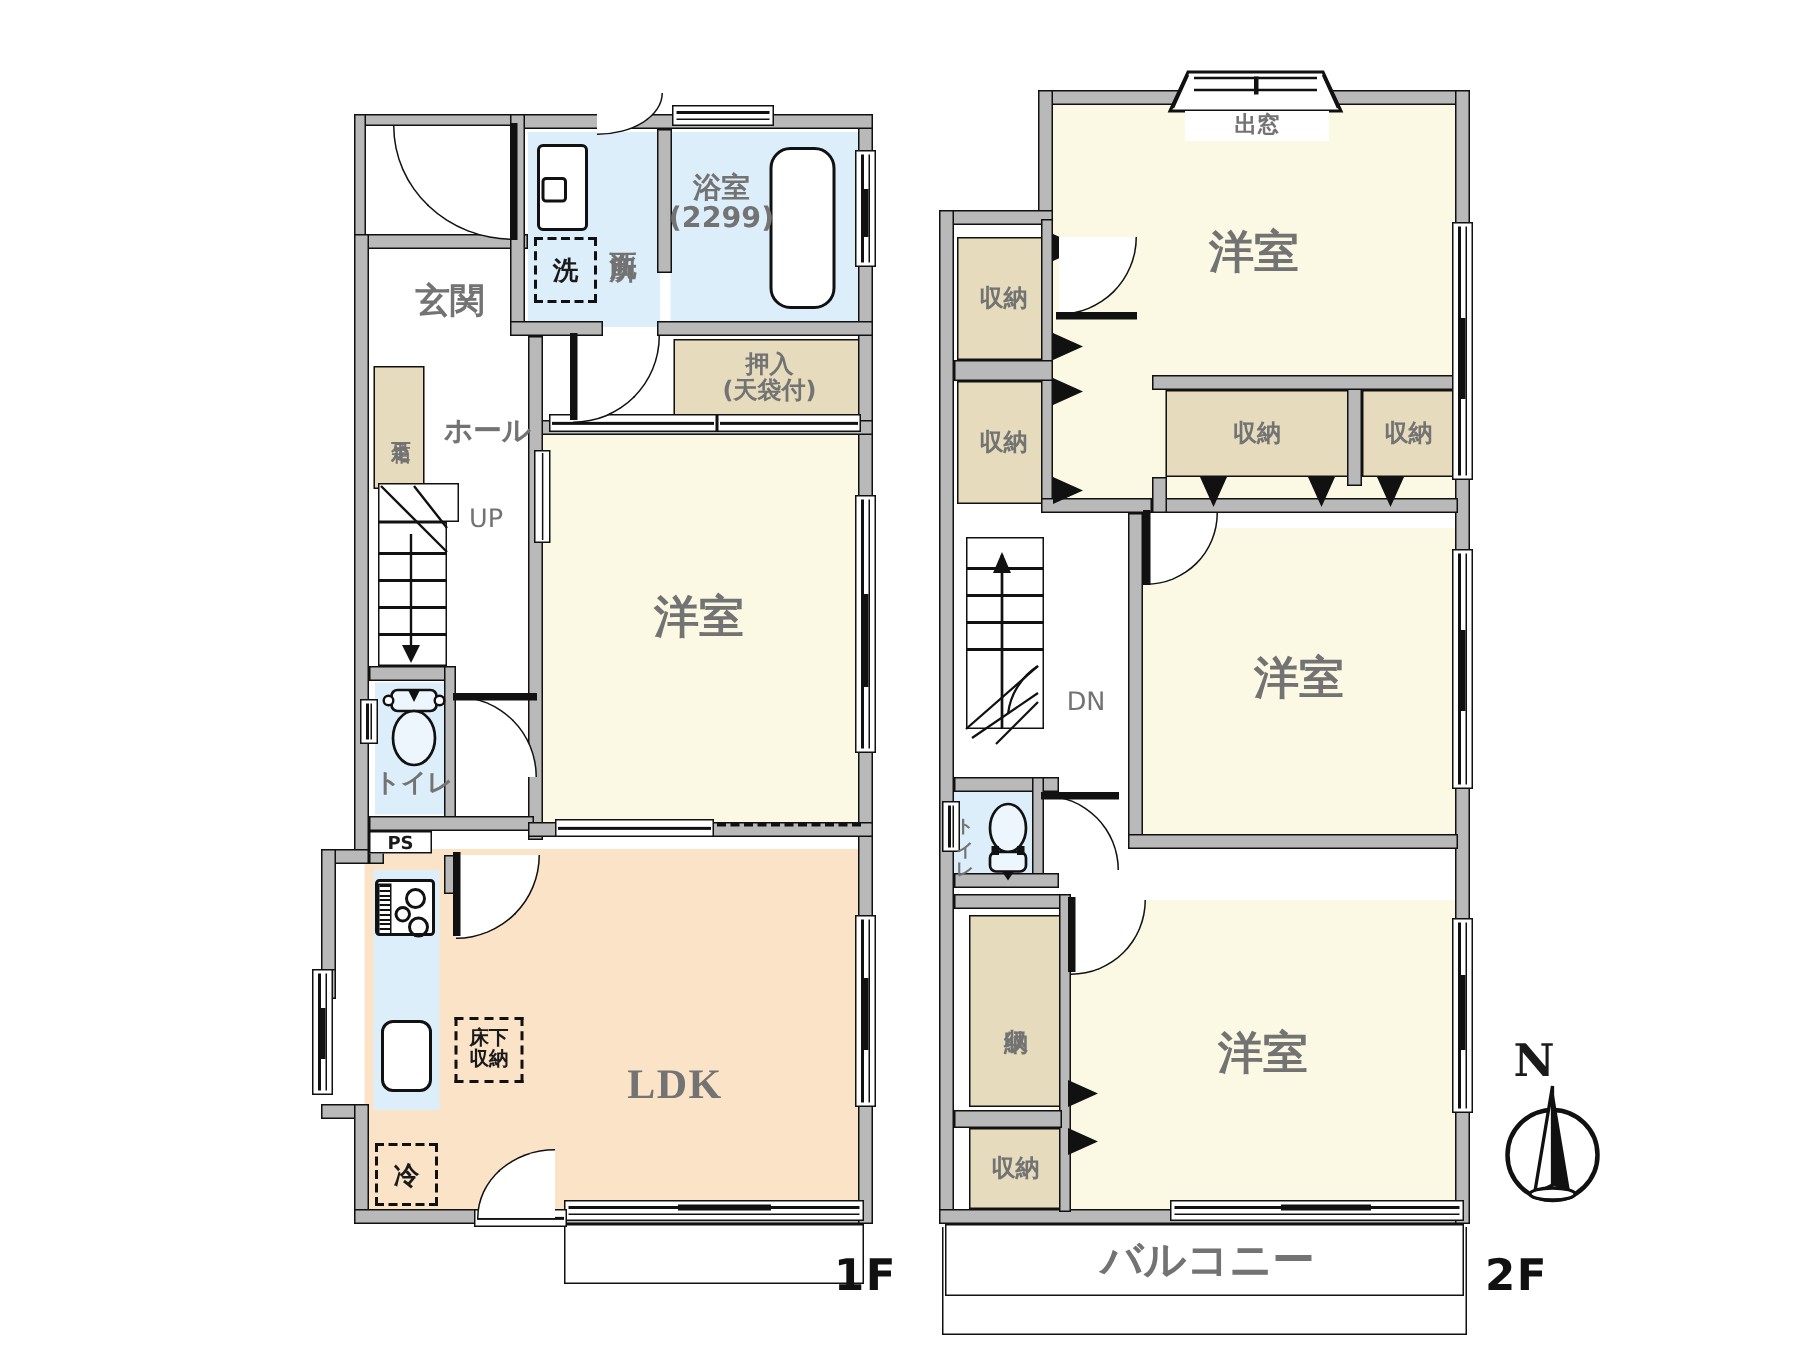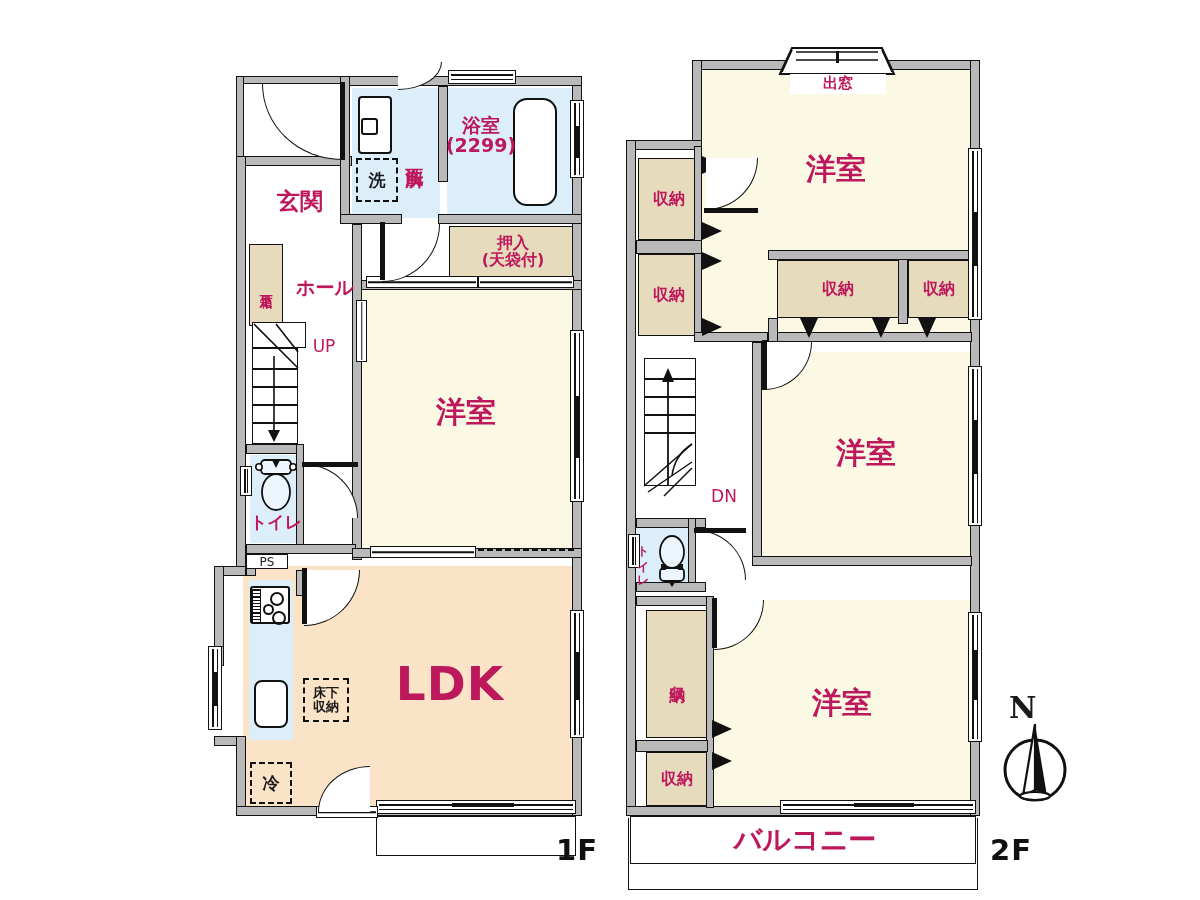"出窓" .lbl { color: #be185d -> #737373 }
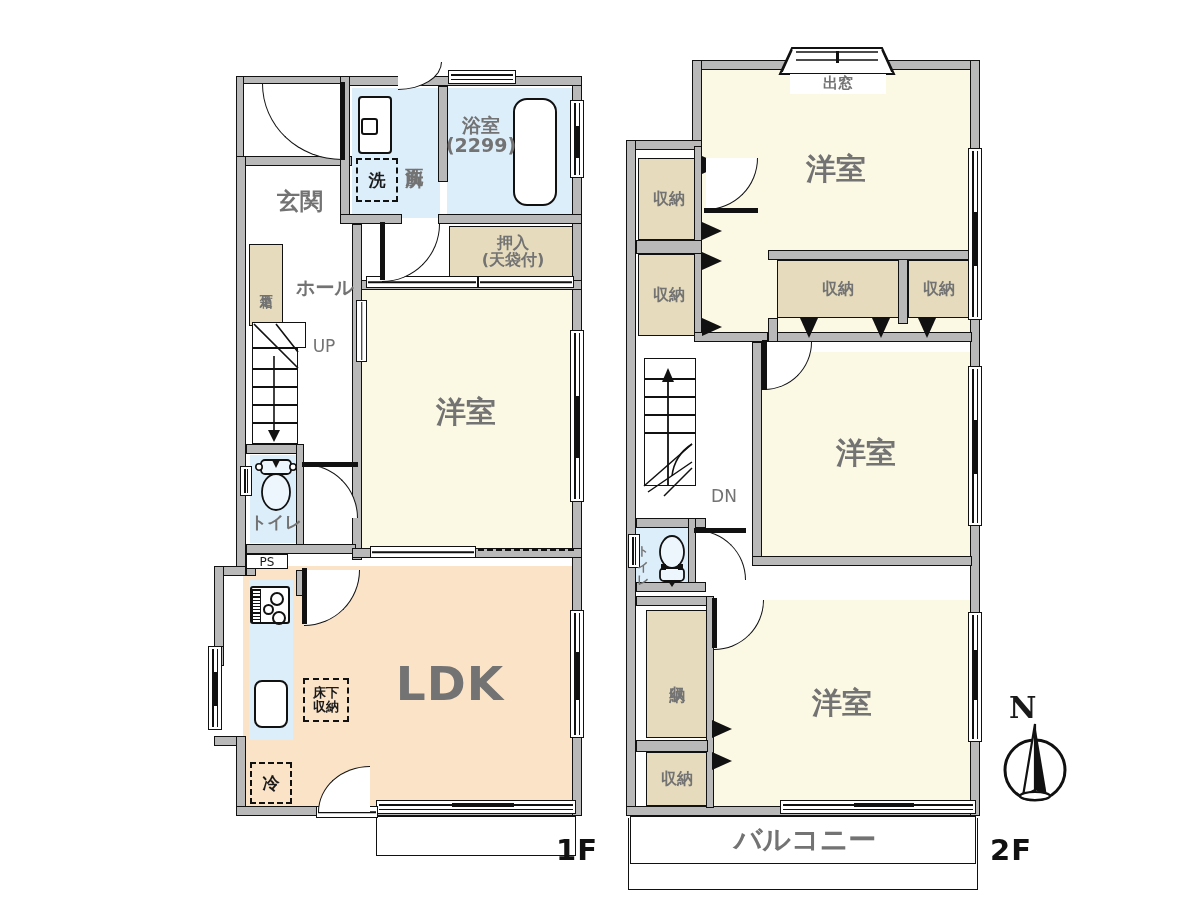"DN" div.lbl { top: 486px -> 458px }
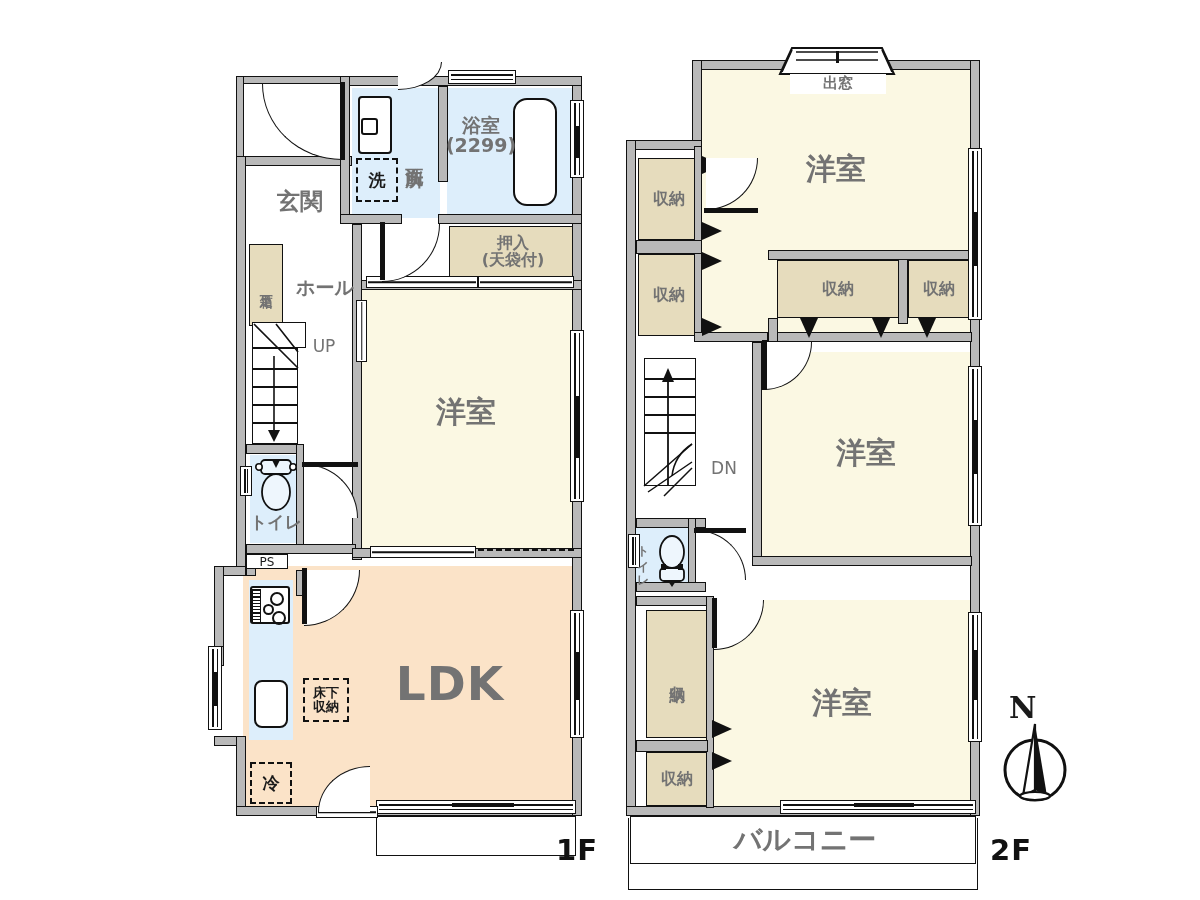"PS" .psbox { font-weight: 400 -> 700 }
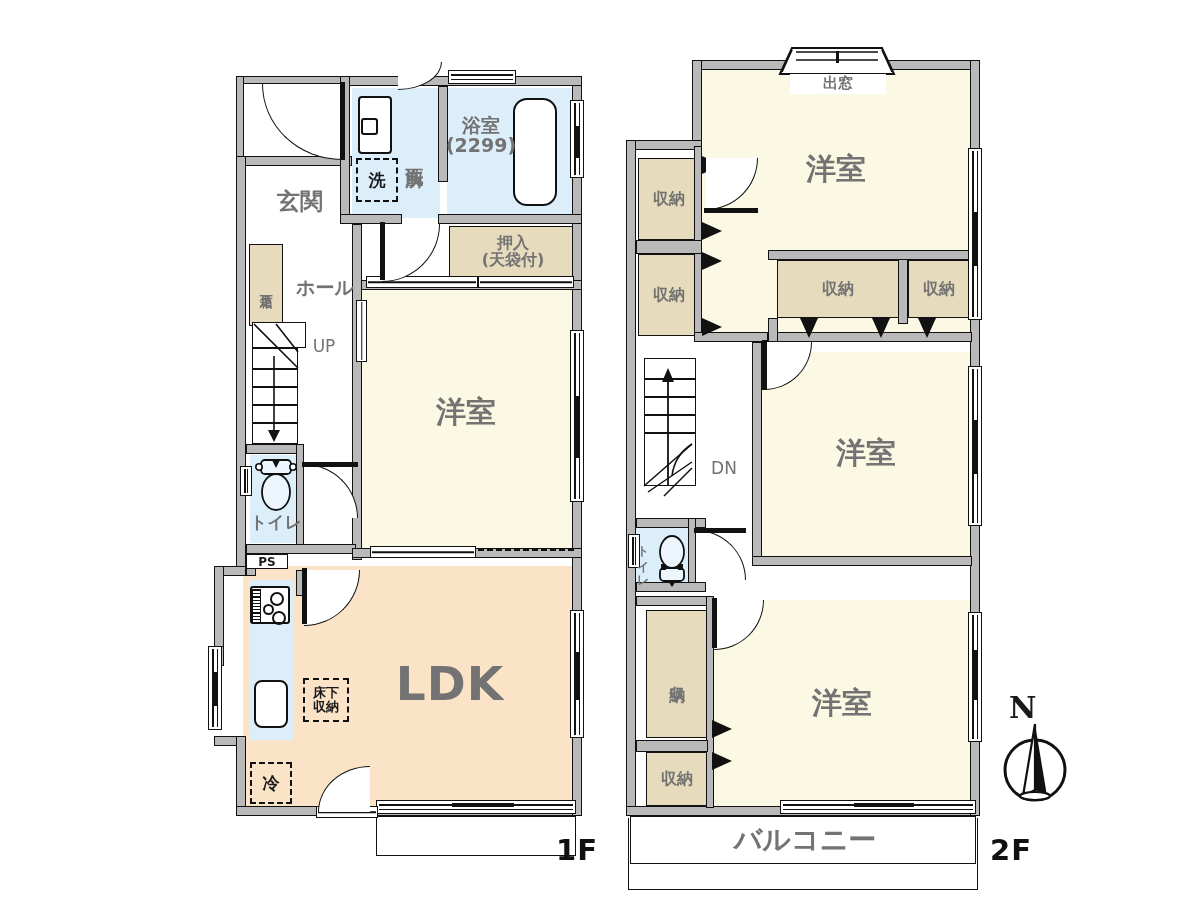"LDK" div.lbl { font-family: none -> Liberation Serif, serif; font-size: 47px -> 28px; top: 660px -> 700px }
